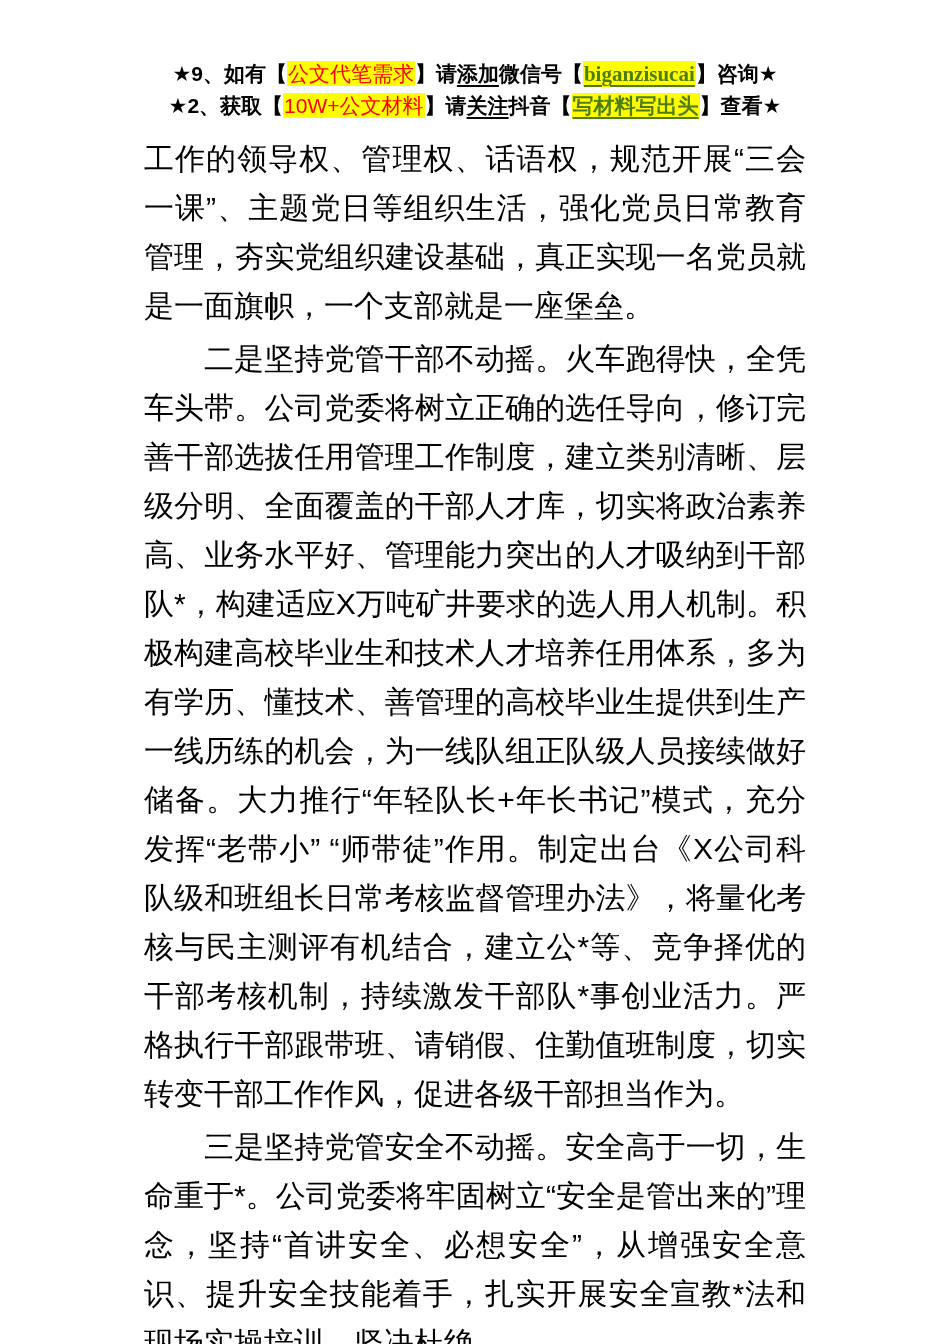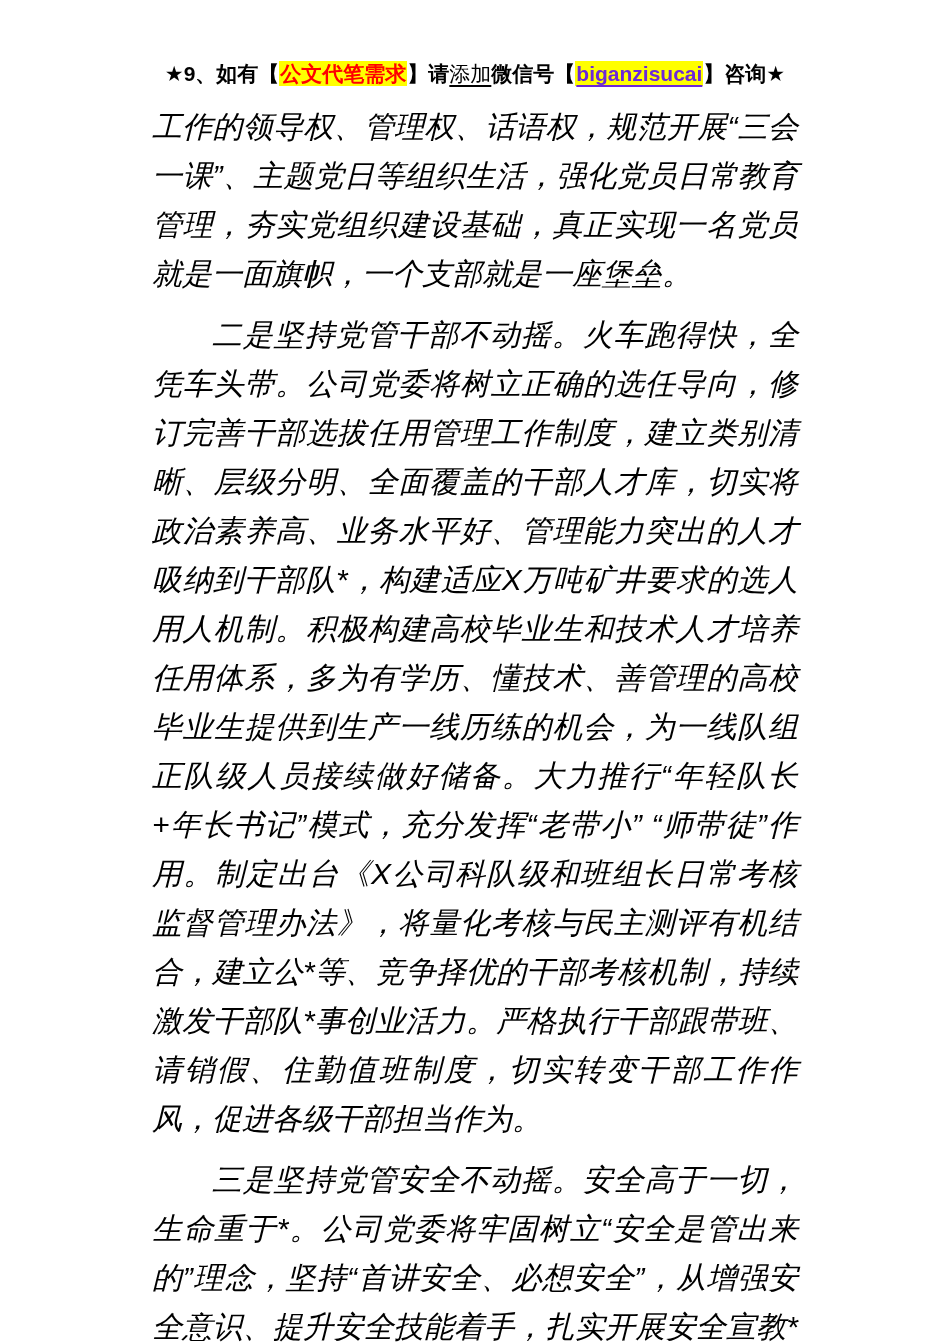"公文代笔需求" .seg-red-highlight { font-weight: bold -> normal }
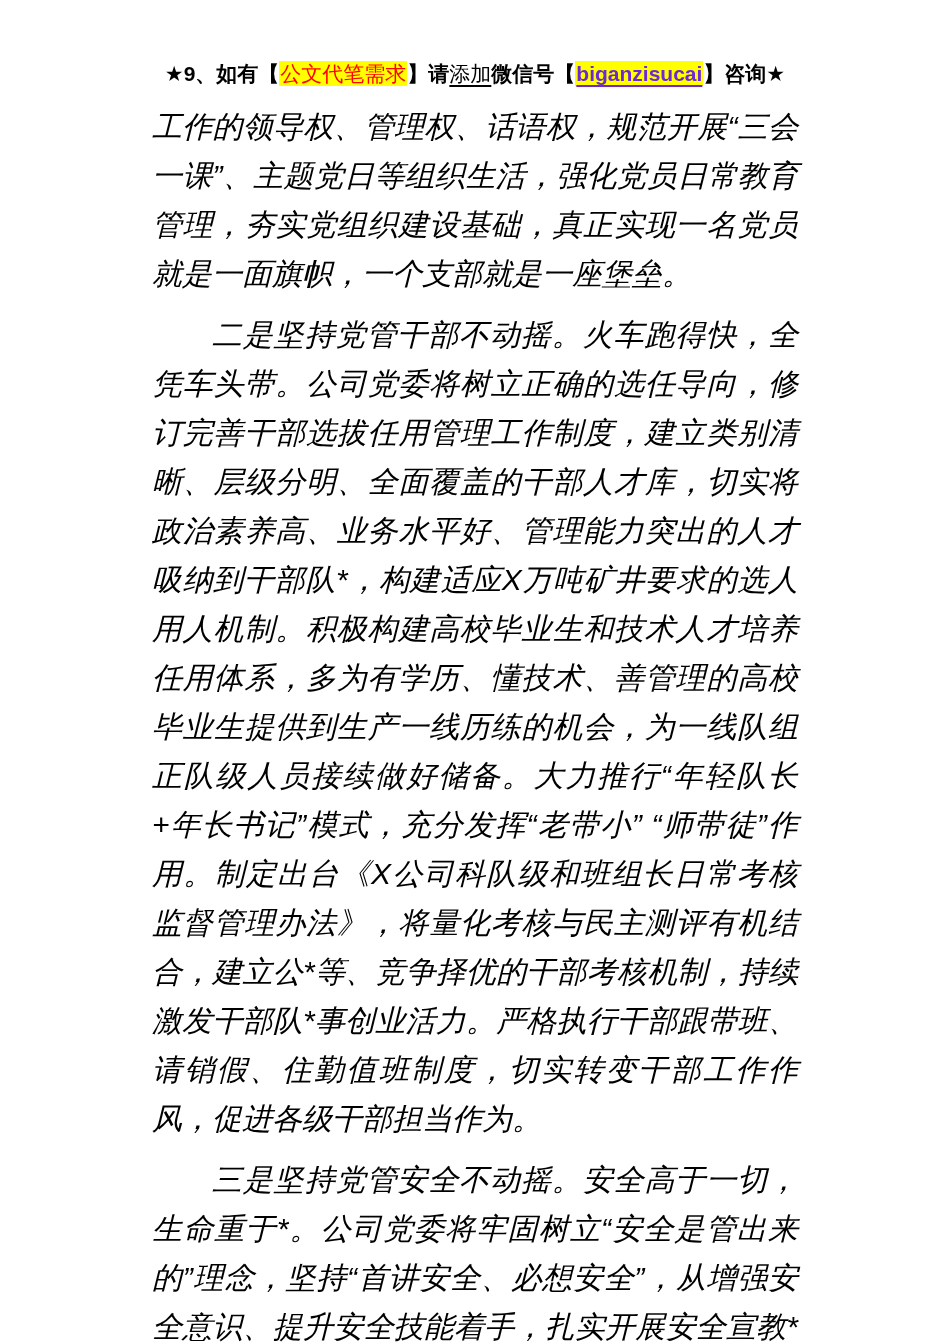"添加" .seg-bold-underline { font-weight: normal -> bold }
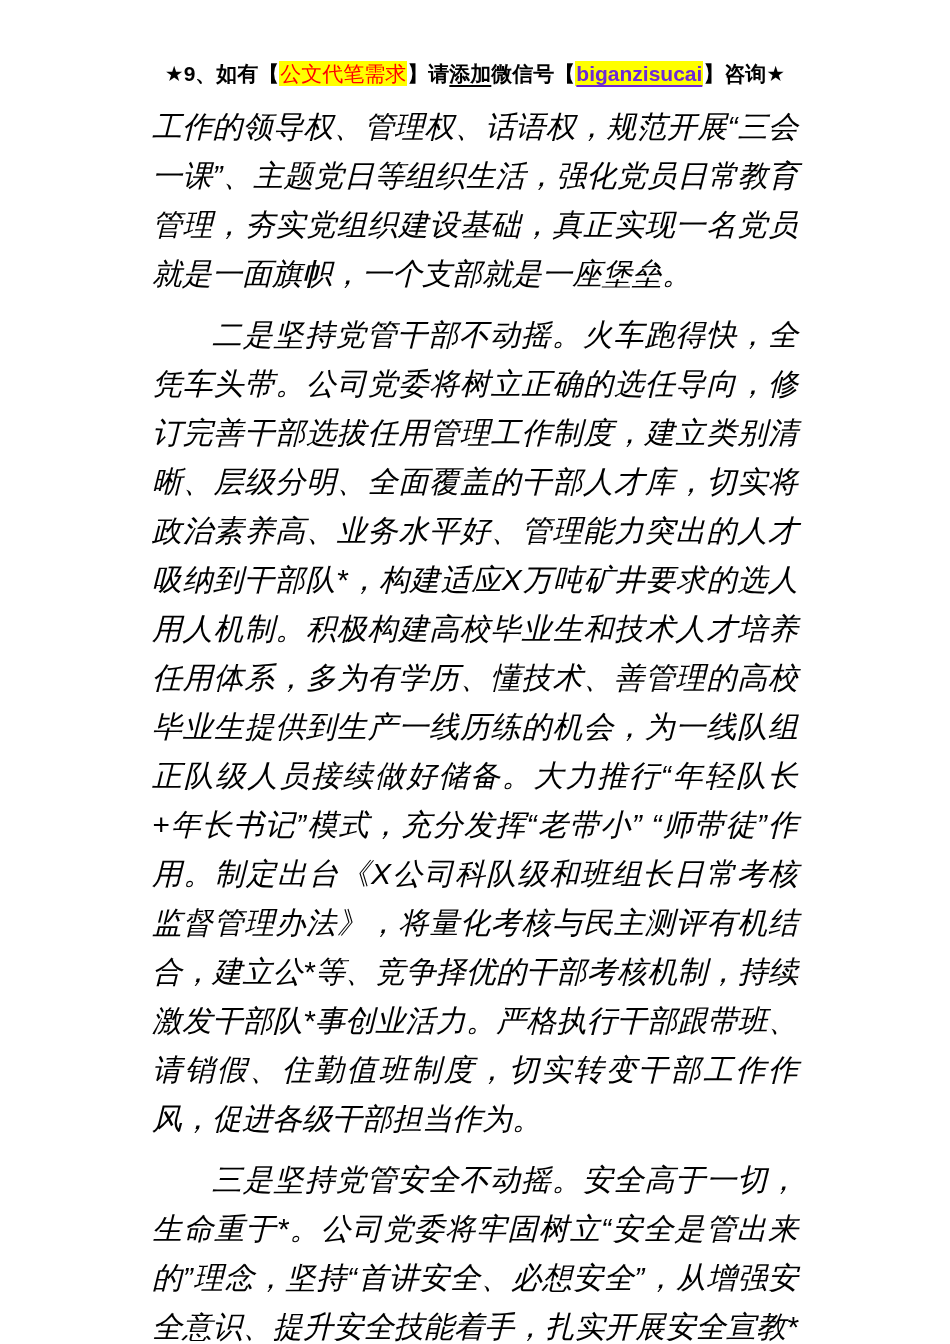"biganzisucai" .seg-red-highlight-underline { color: #6d28d9 -> #4d7c0f; font-family: none -> Liberation Serif, serif }
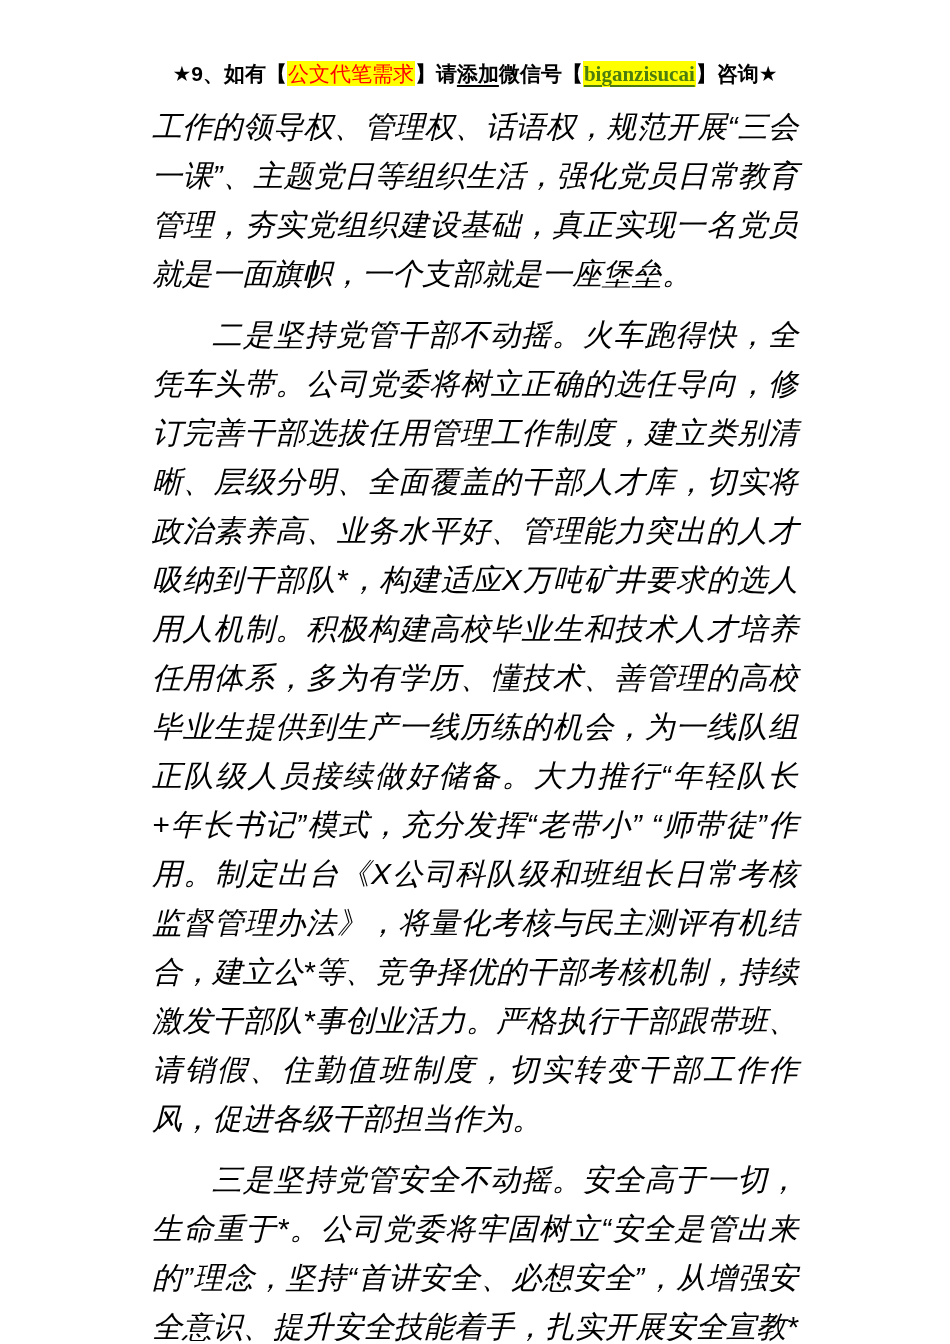"★2、获取【10W+公文材料】请关注抖音【写材料写出头】查看★" div.notice-line { html: none -> <div><span>★2、获取【</span><span>10W+公文材料</span><span>】请</span><span>关注</span><span>抖音</span><span>【</span><span>写材料写出头</span><span>】查看★</span></div> }
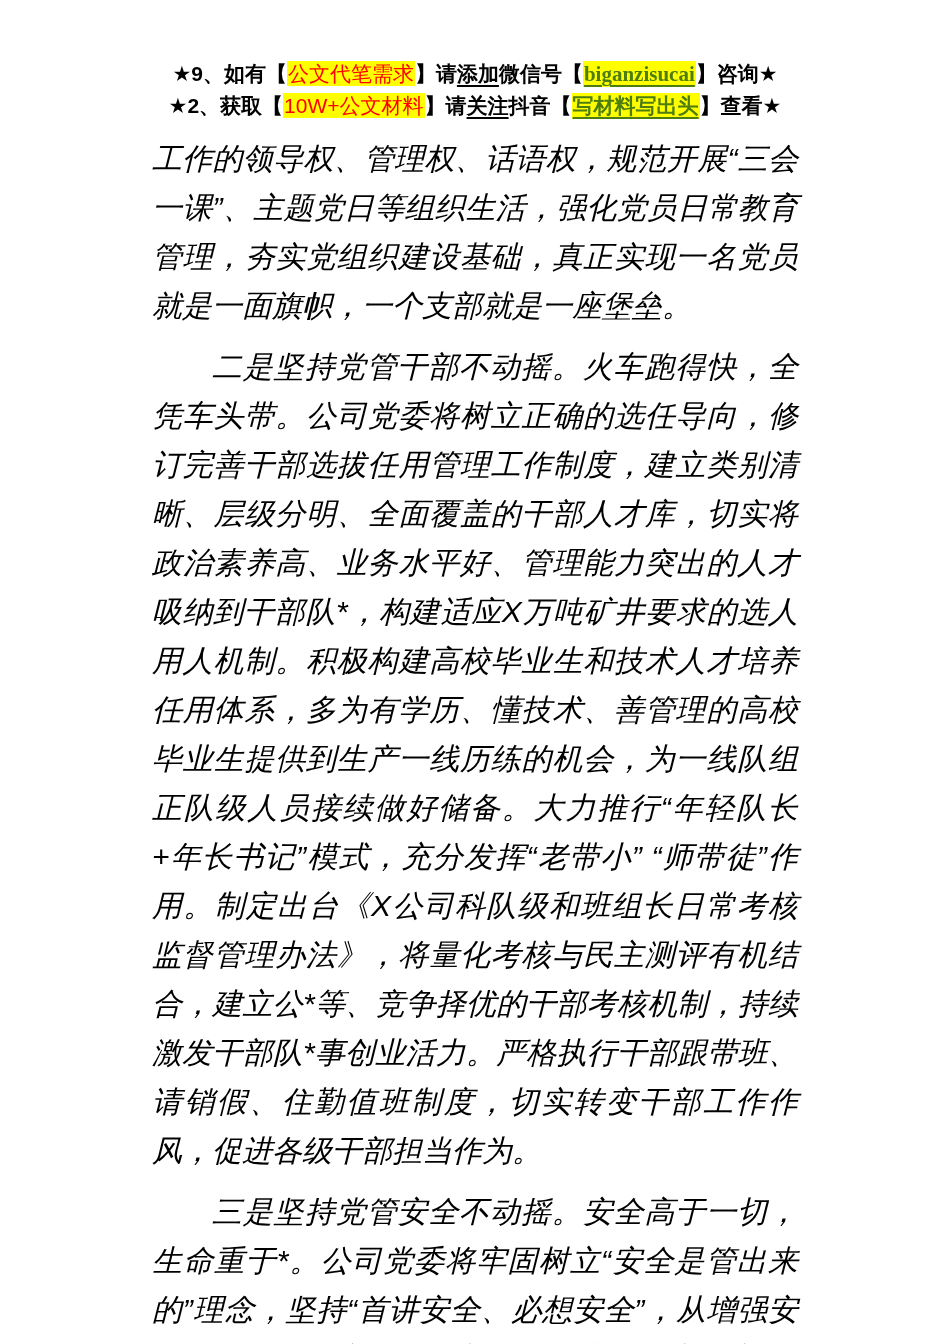"工作的领导权、管理权、话语权，规范开展“三会一课”、主题党日等组织生活，强化党员" .doc-para { font-style: italic -> none; margin: 12px -> 4px }
